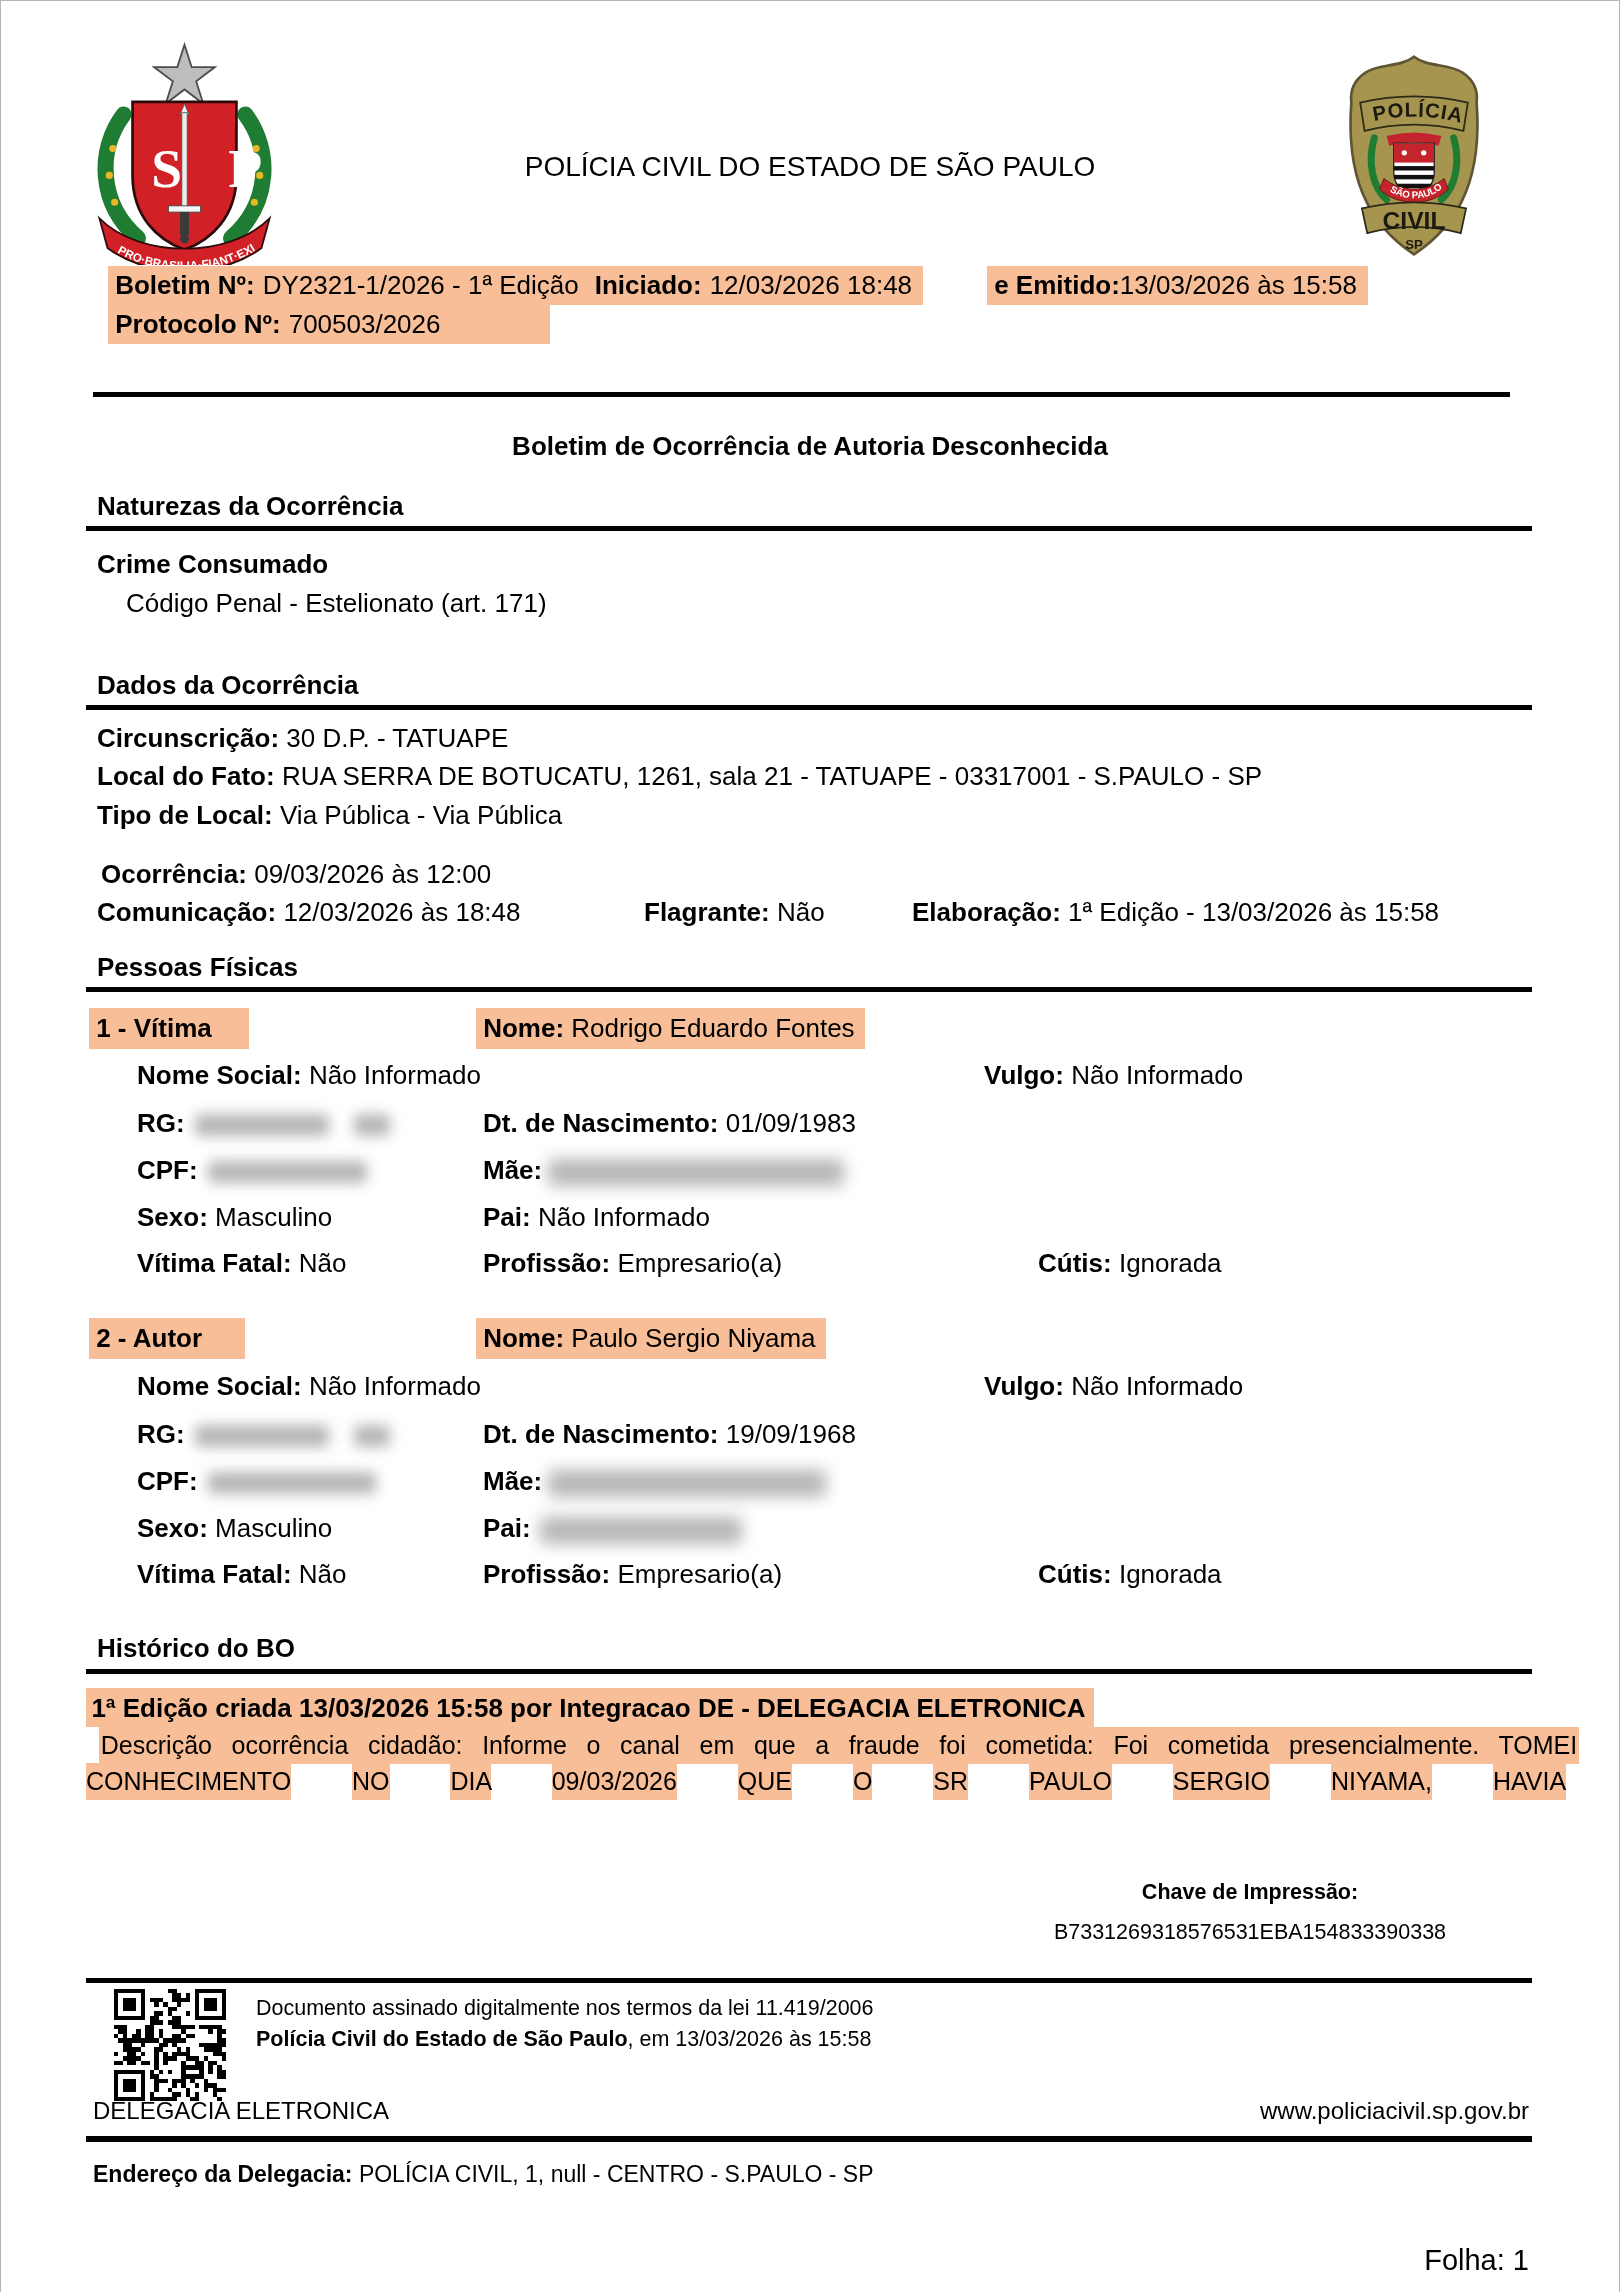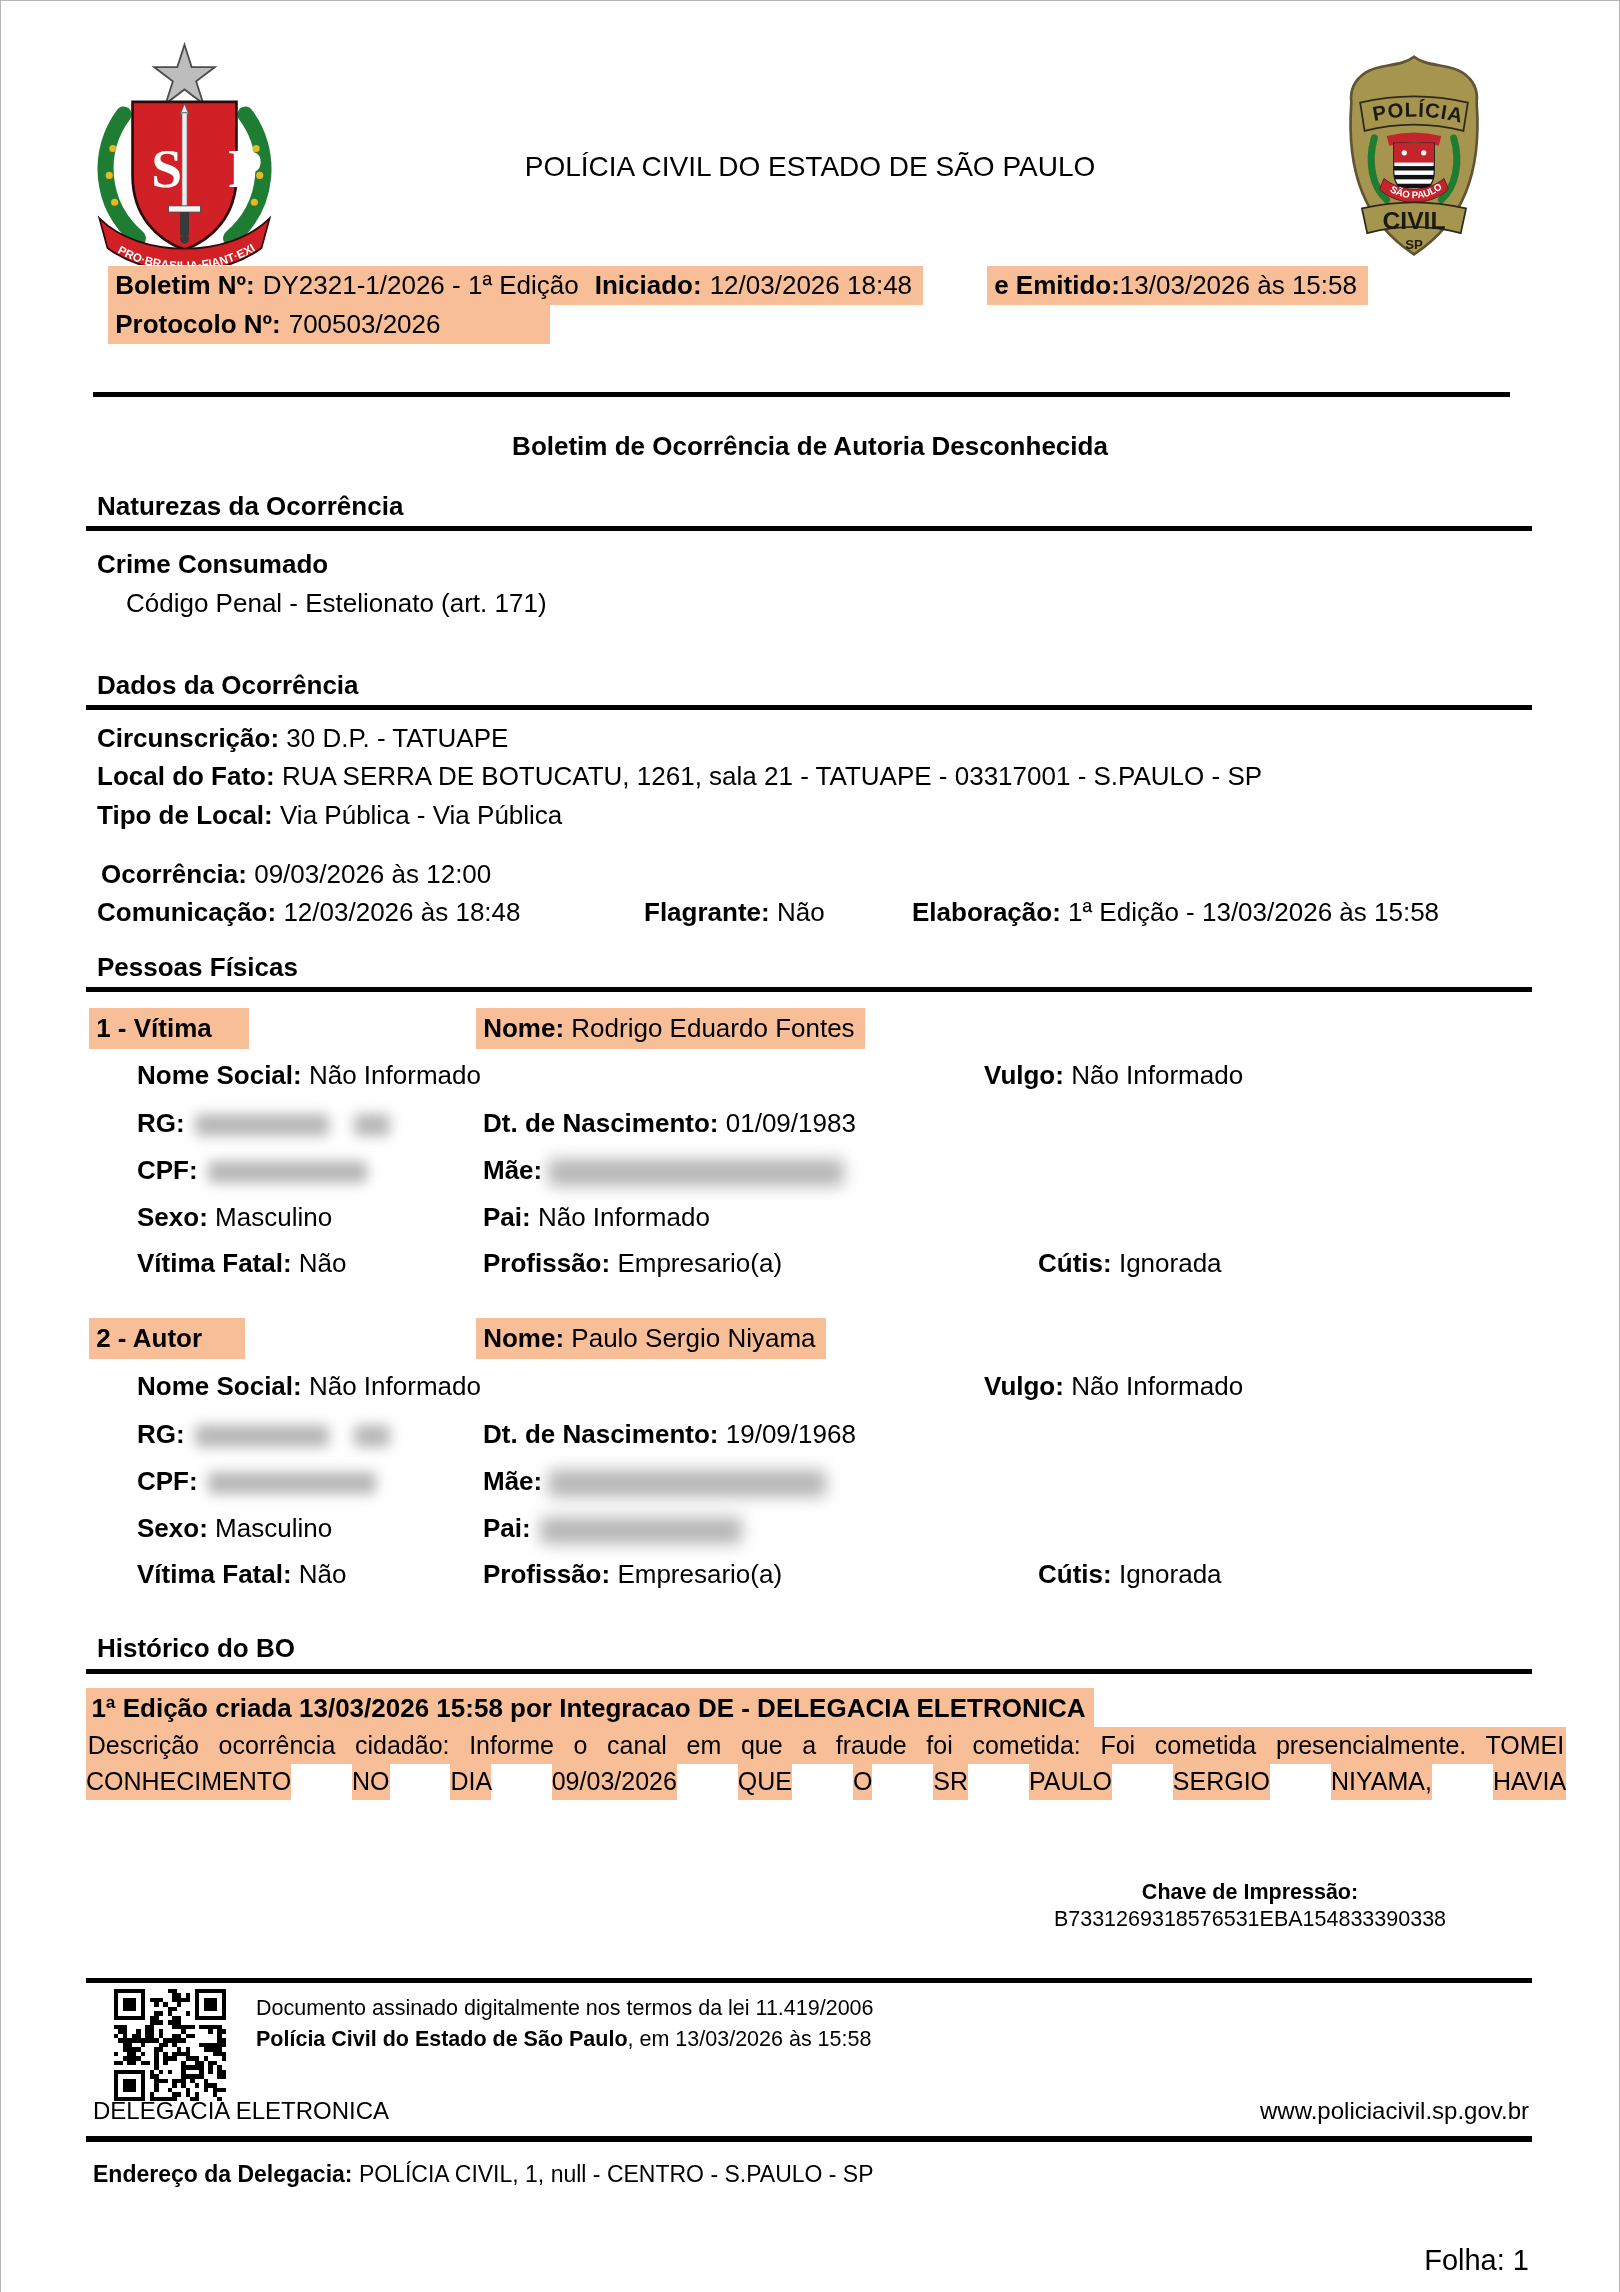"Descrição ocorrência cidadão: Informe o" div.abs { left: 85px -> 98px }
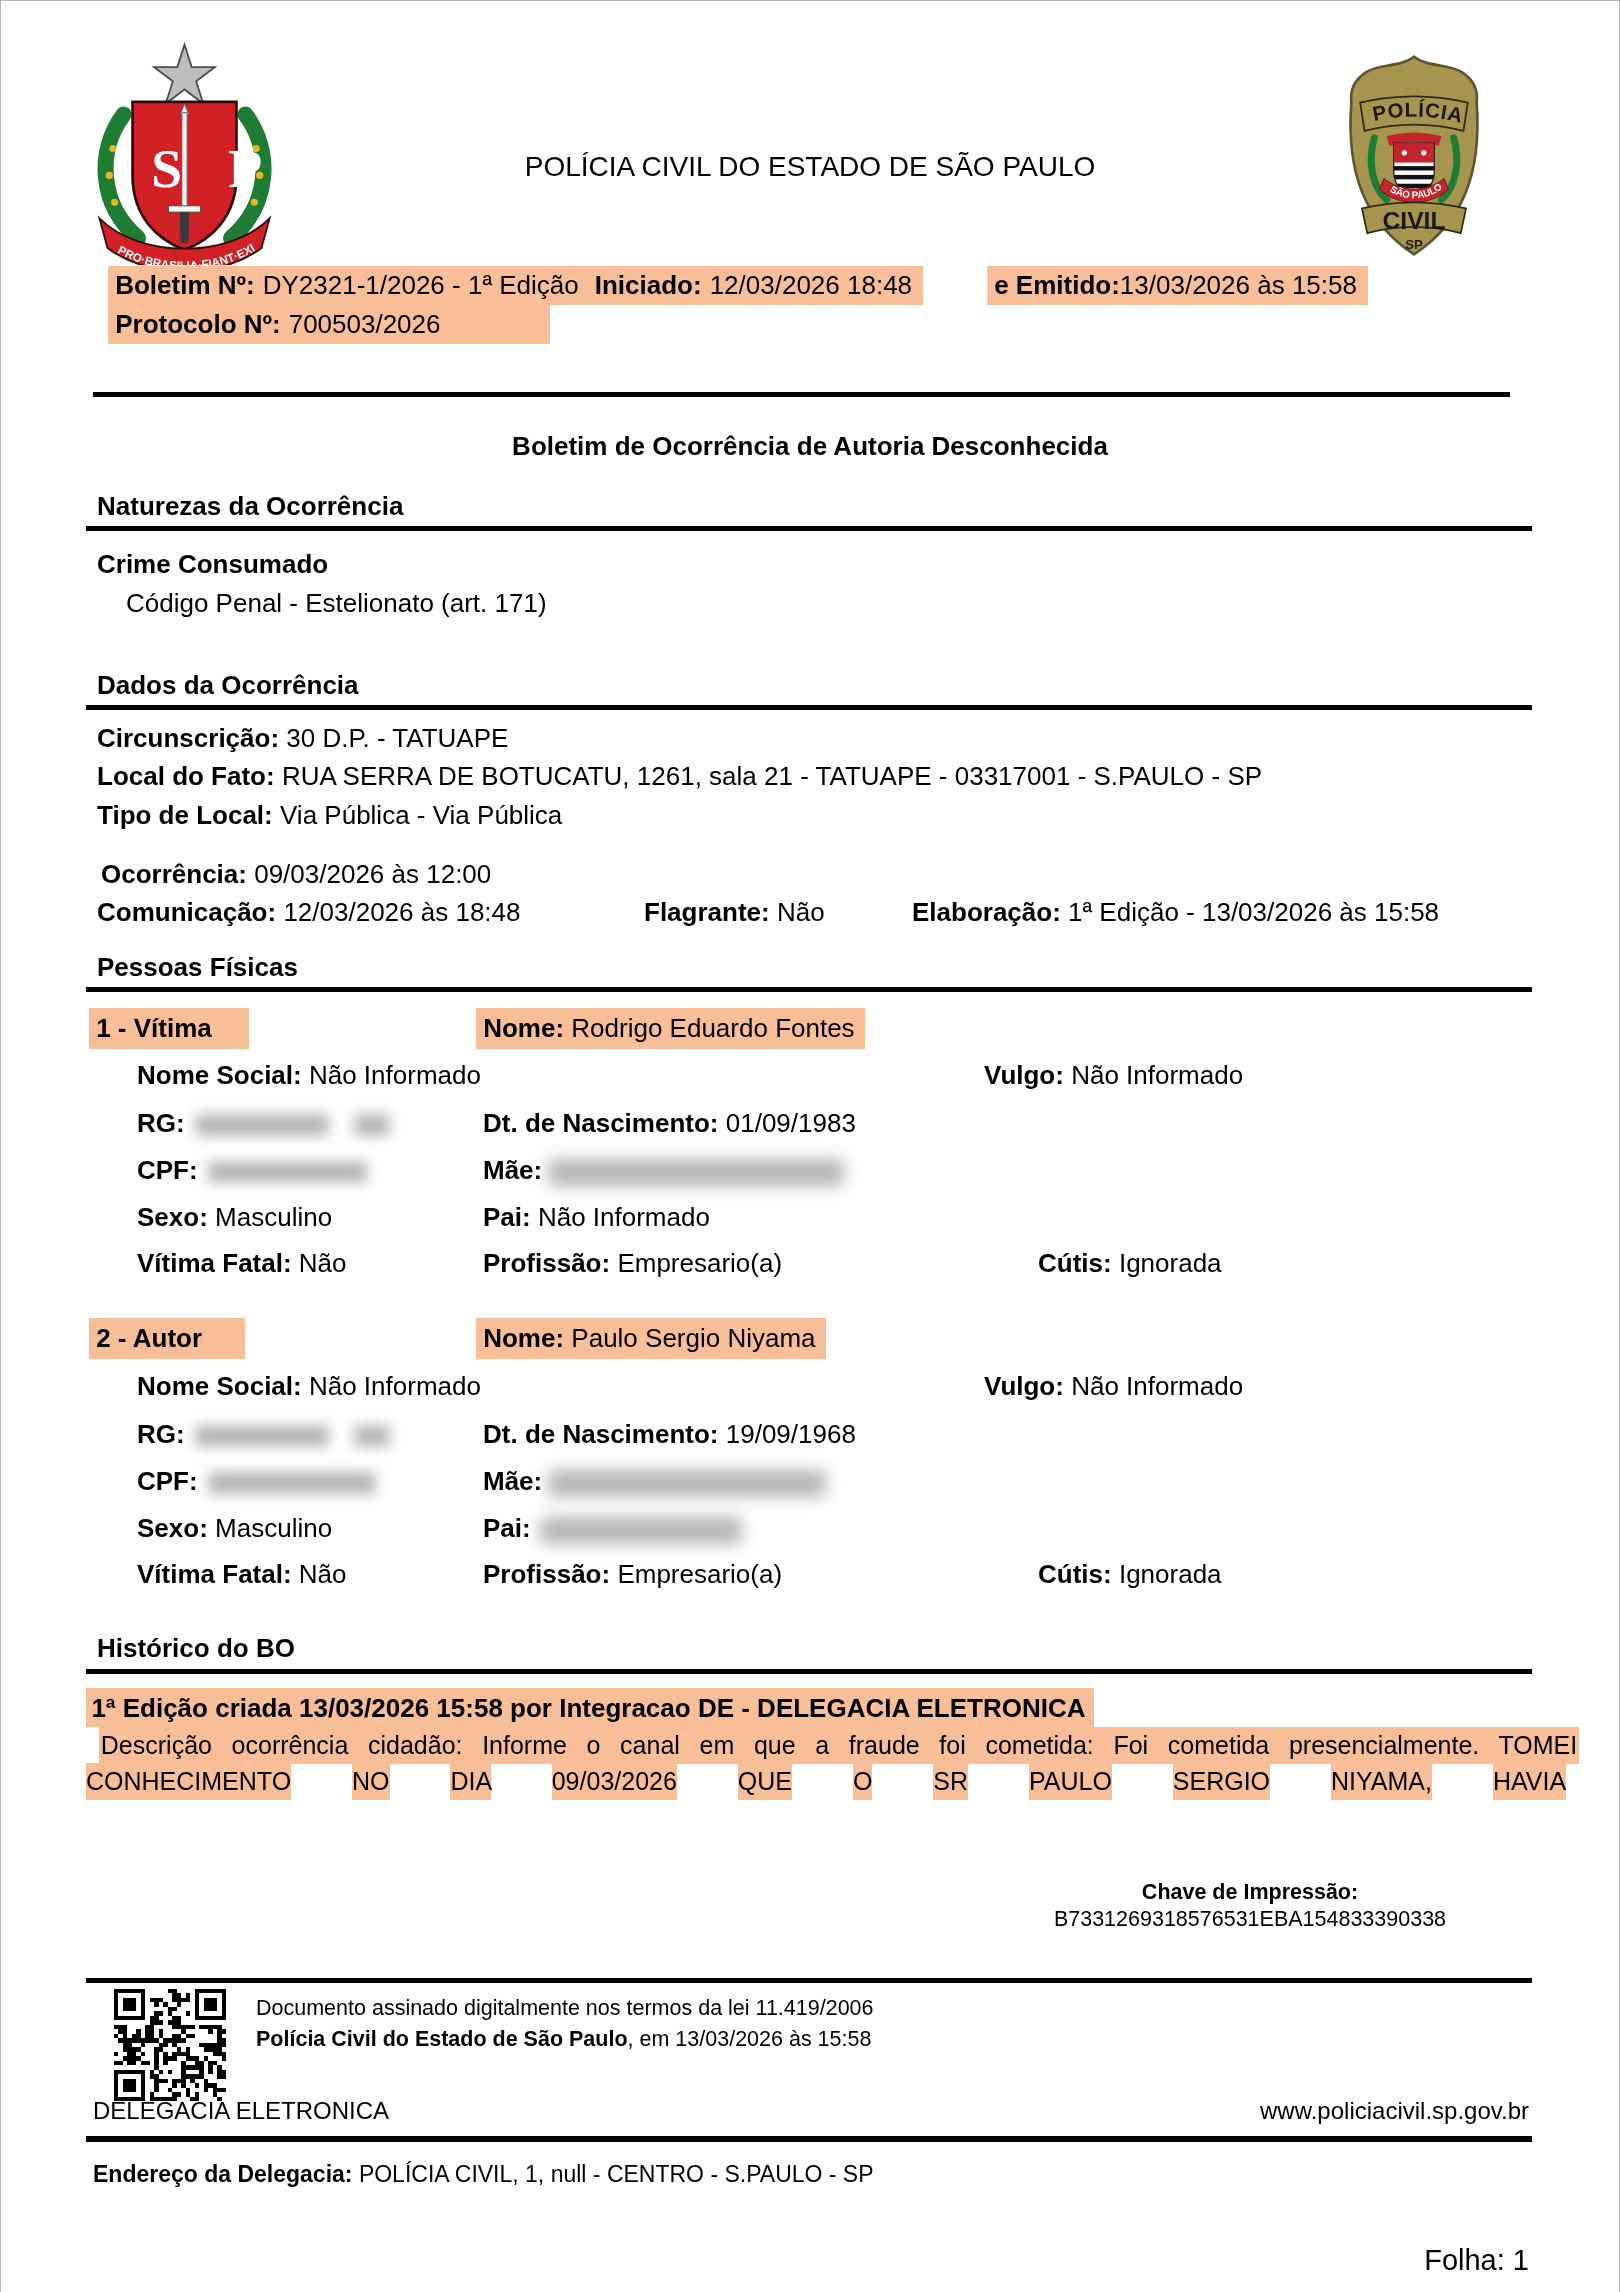"B7331269318576531EBA154833390338" div.fs24 { margin-top: 2px -> 15px }
